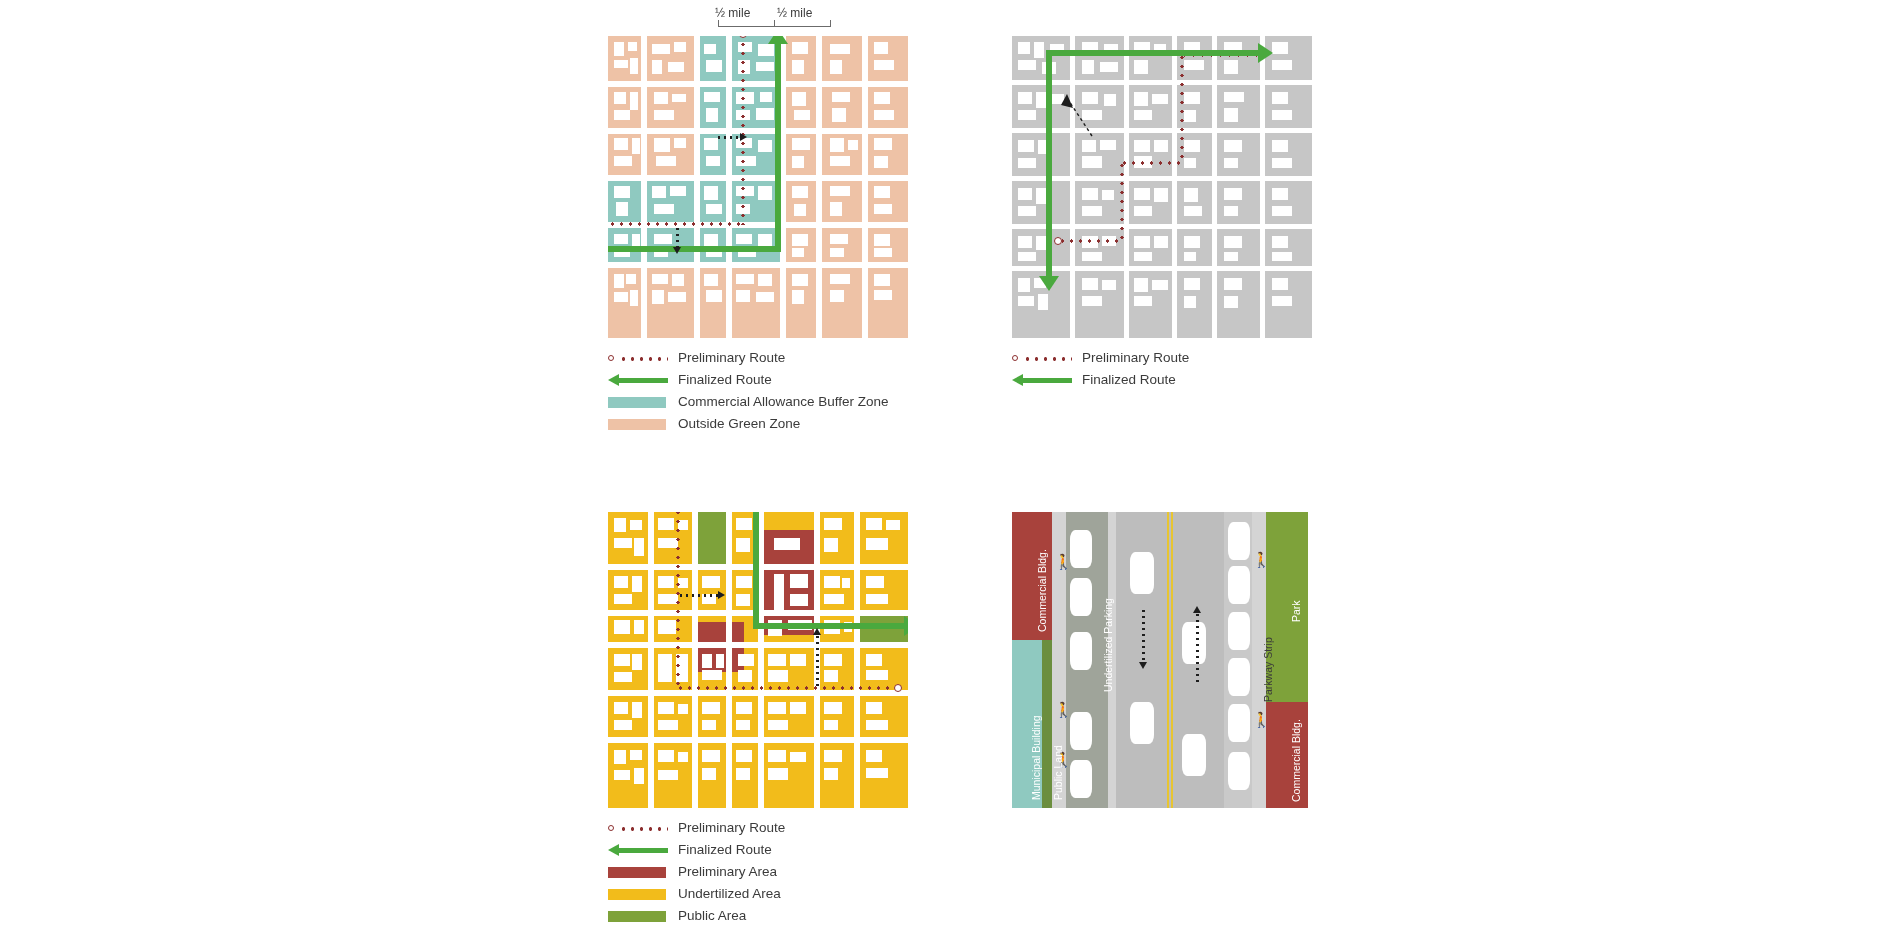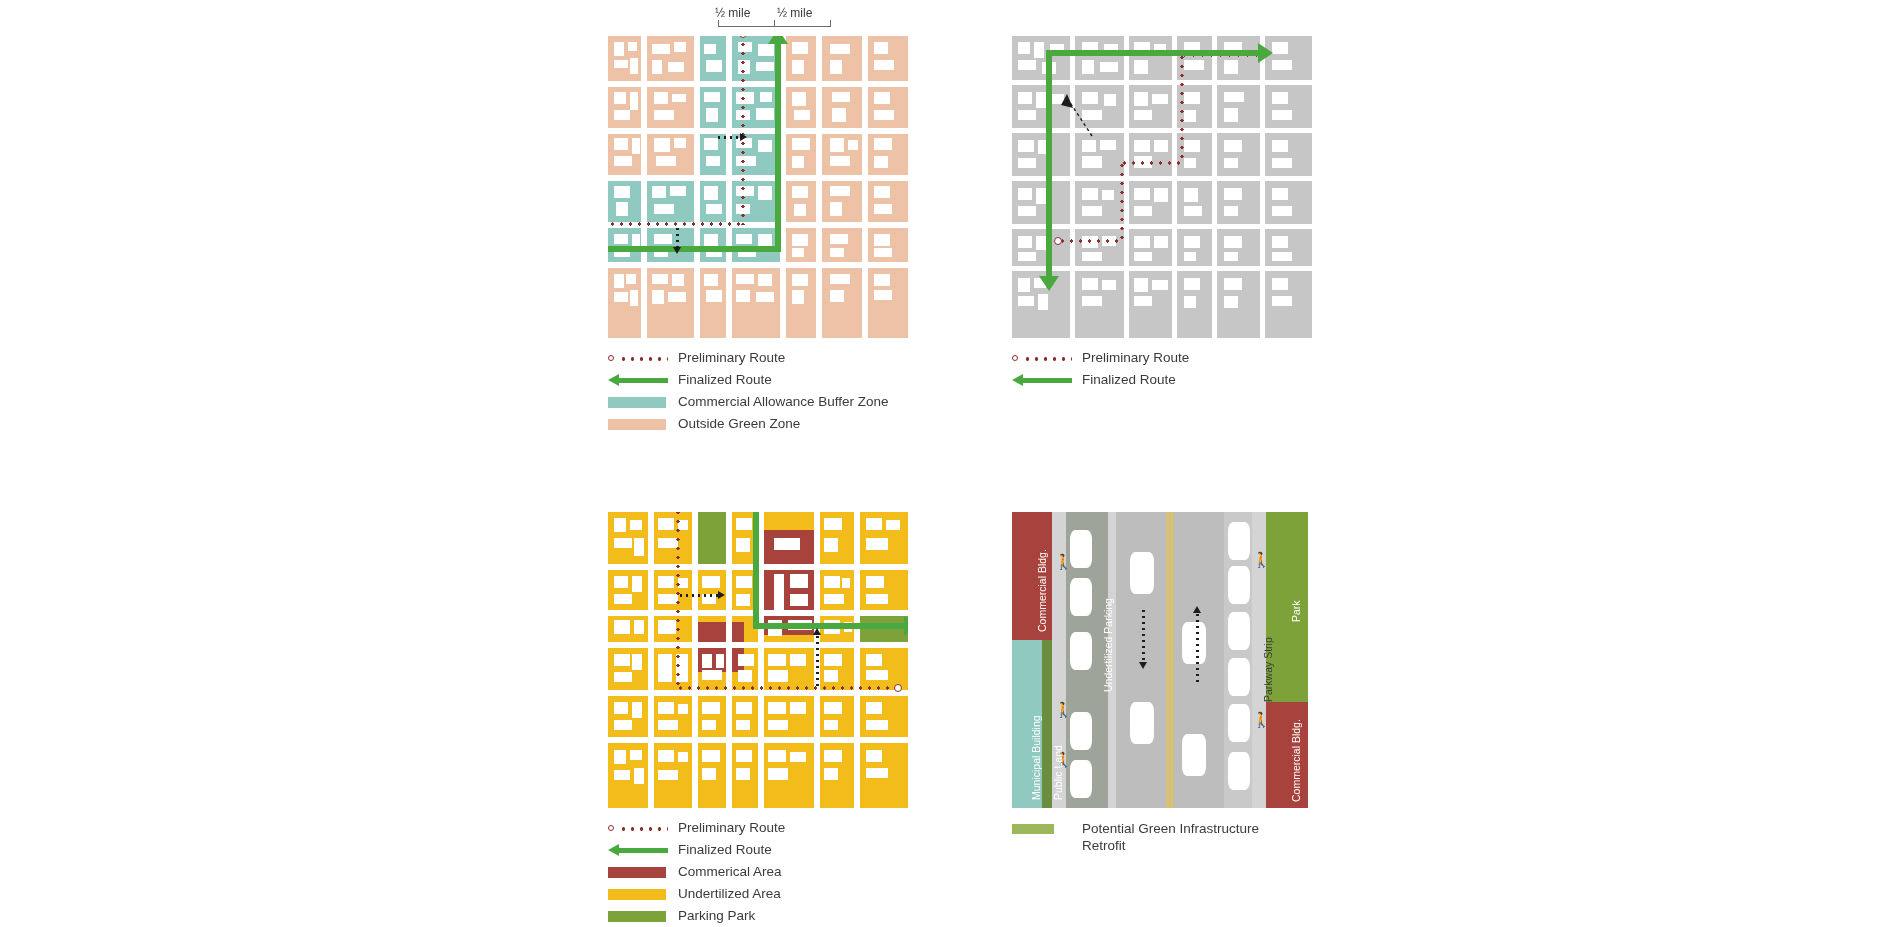"Potential Green Infrastructure Retrofit" div.legend { html: <div> <div> <div> <div></div> </div> <div>Potential Green Infrastructure Retrofit</div> </div> </div> -> none }
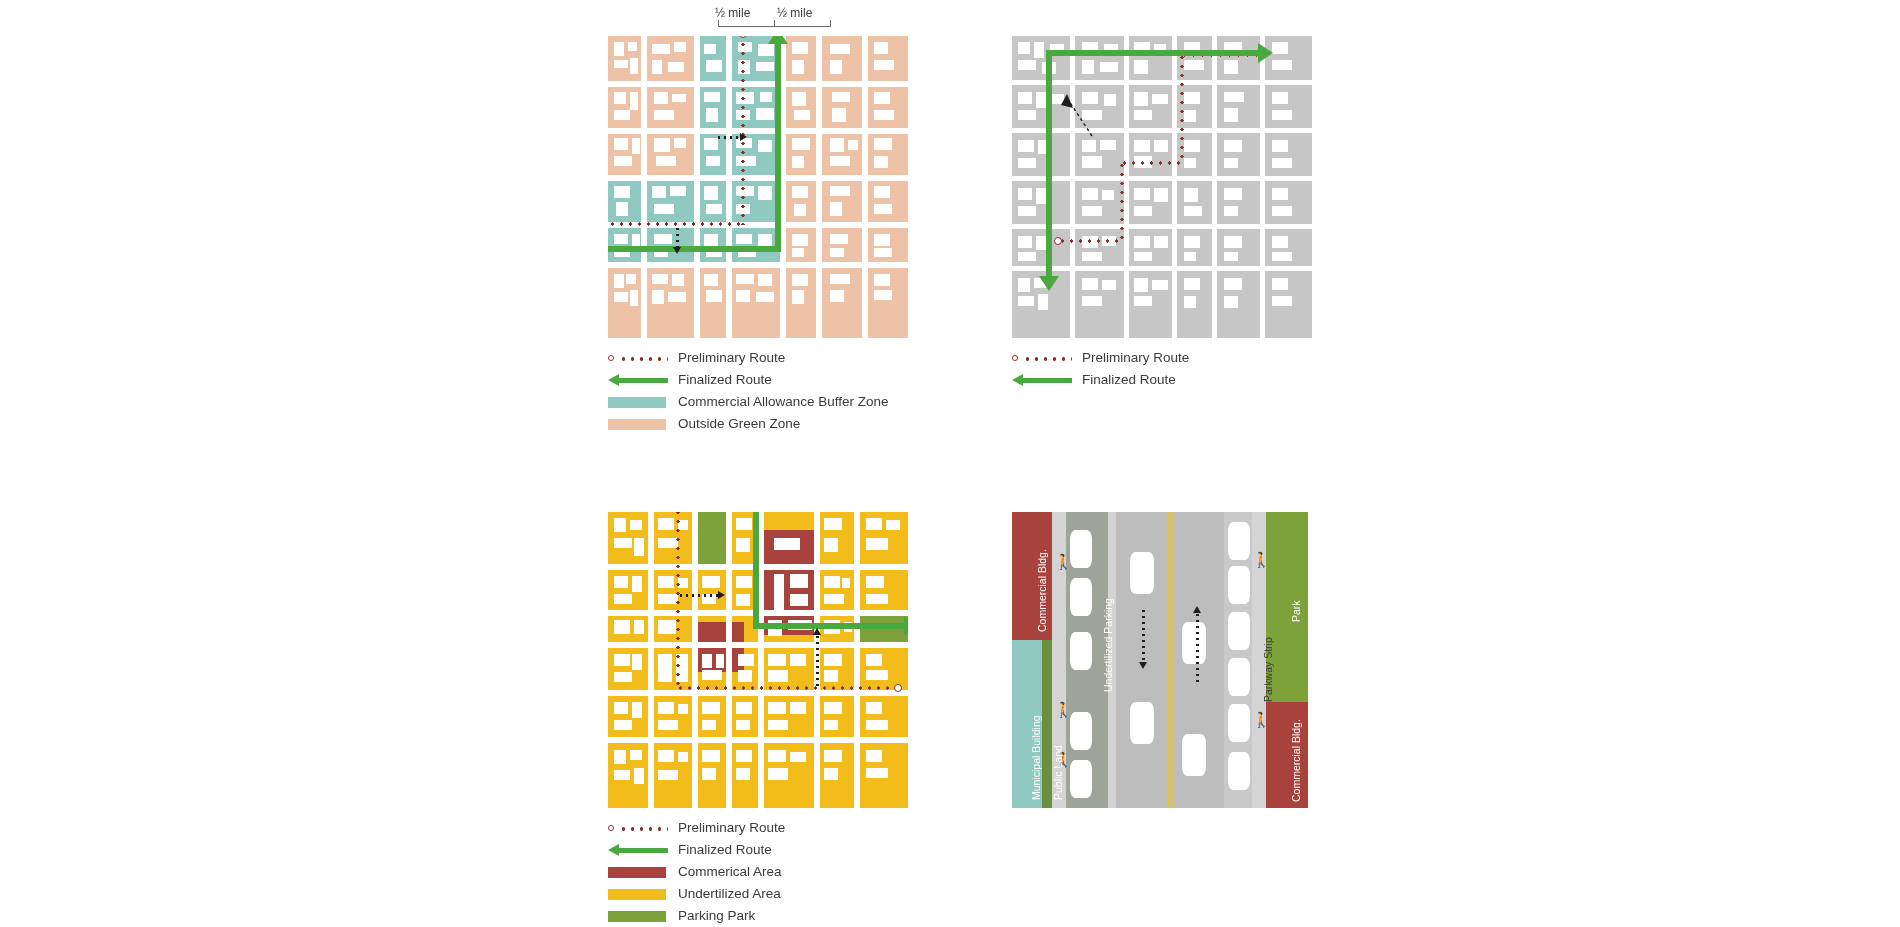"Commerical Area" div.legend-label { text: Commerical -> Preliminary }
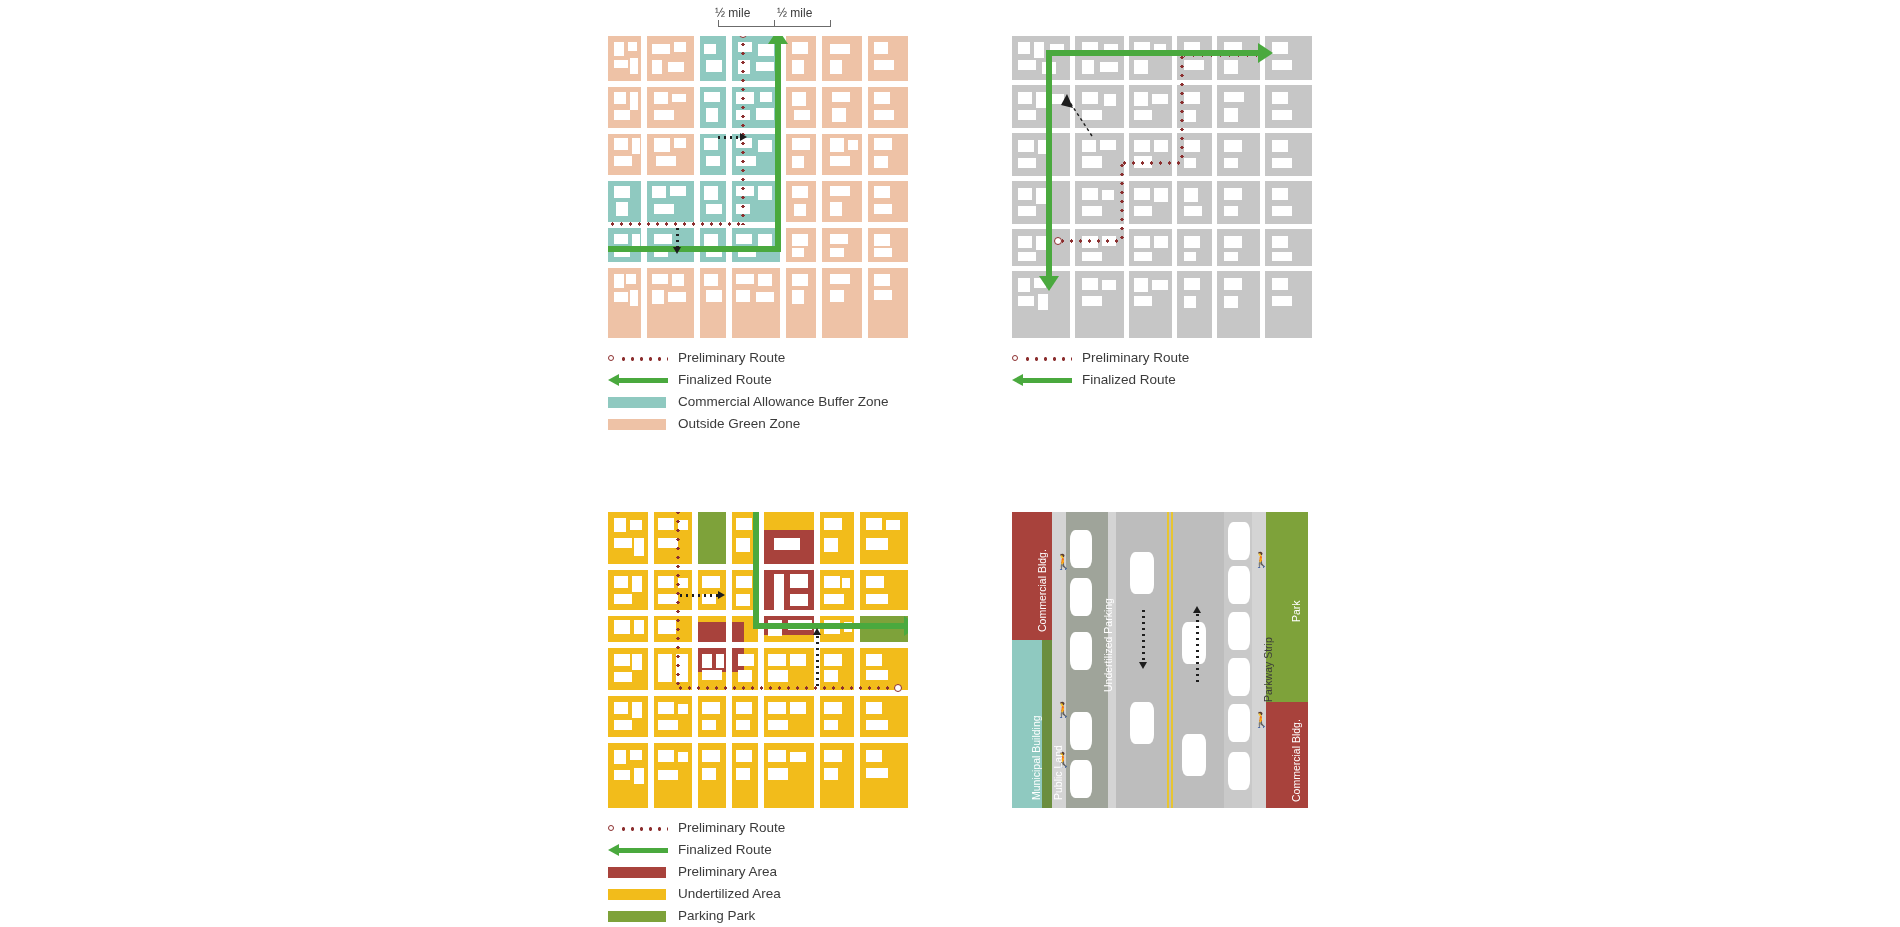"Parking Park" div.legend-label { text: Parking Park -> Public Area }
